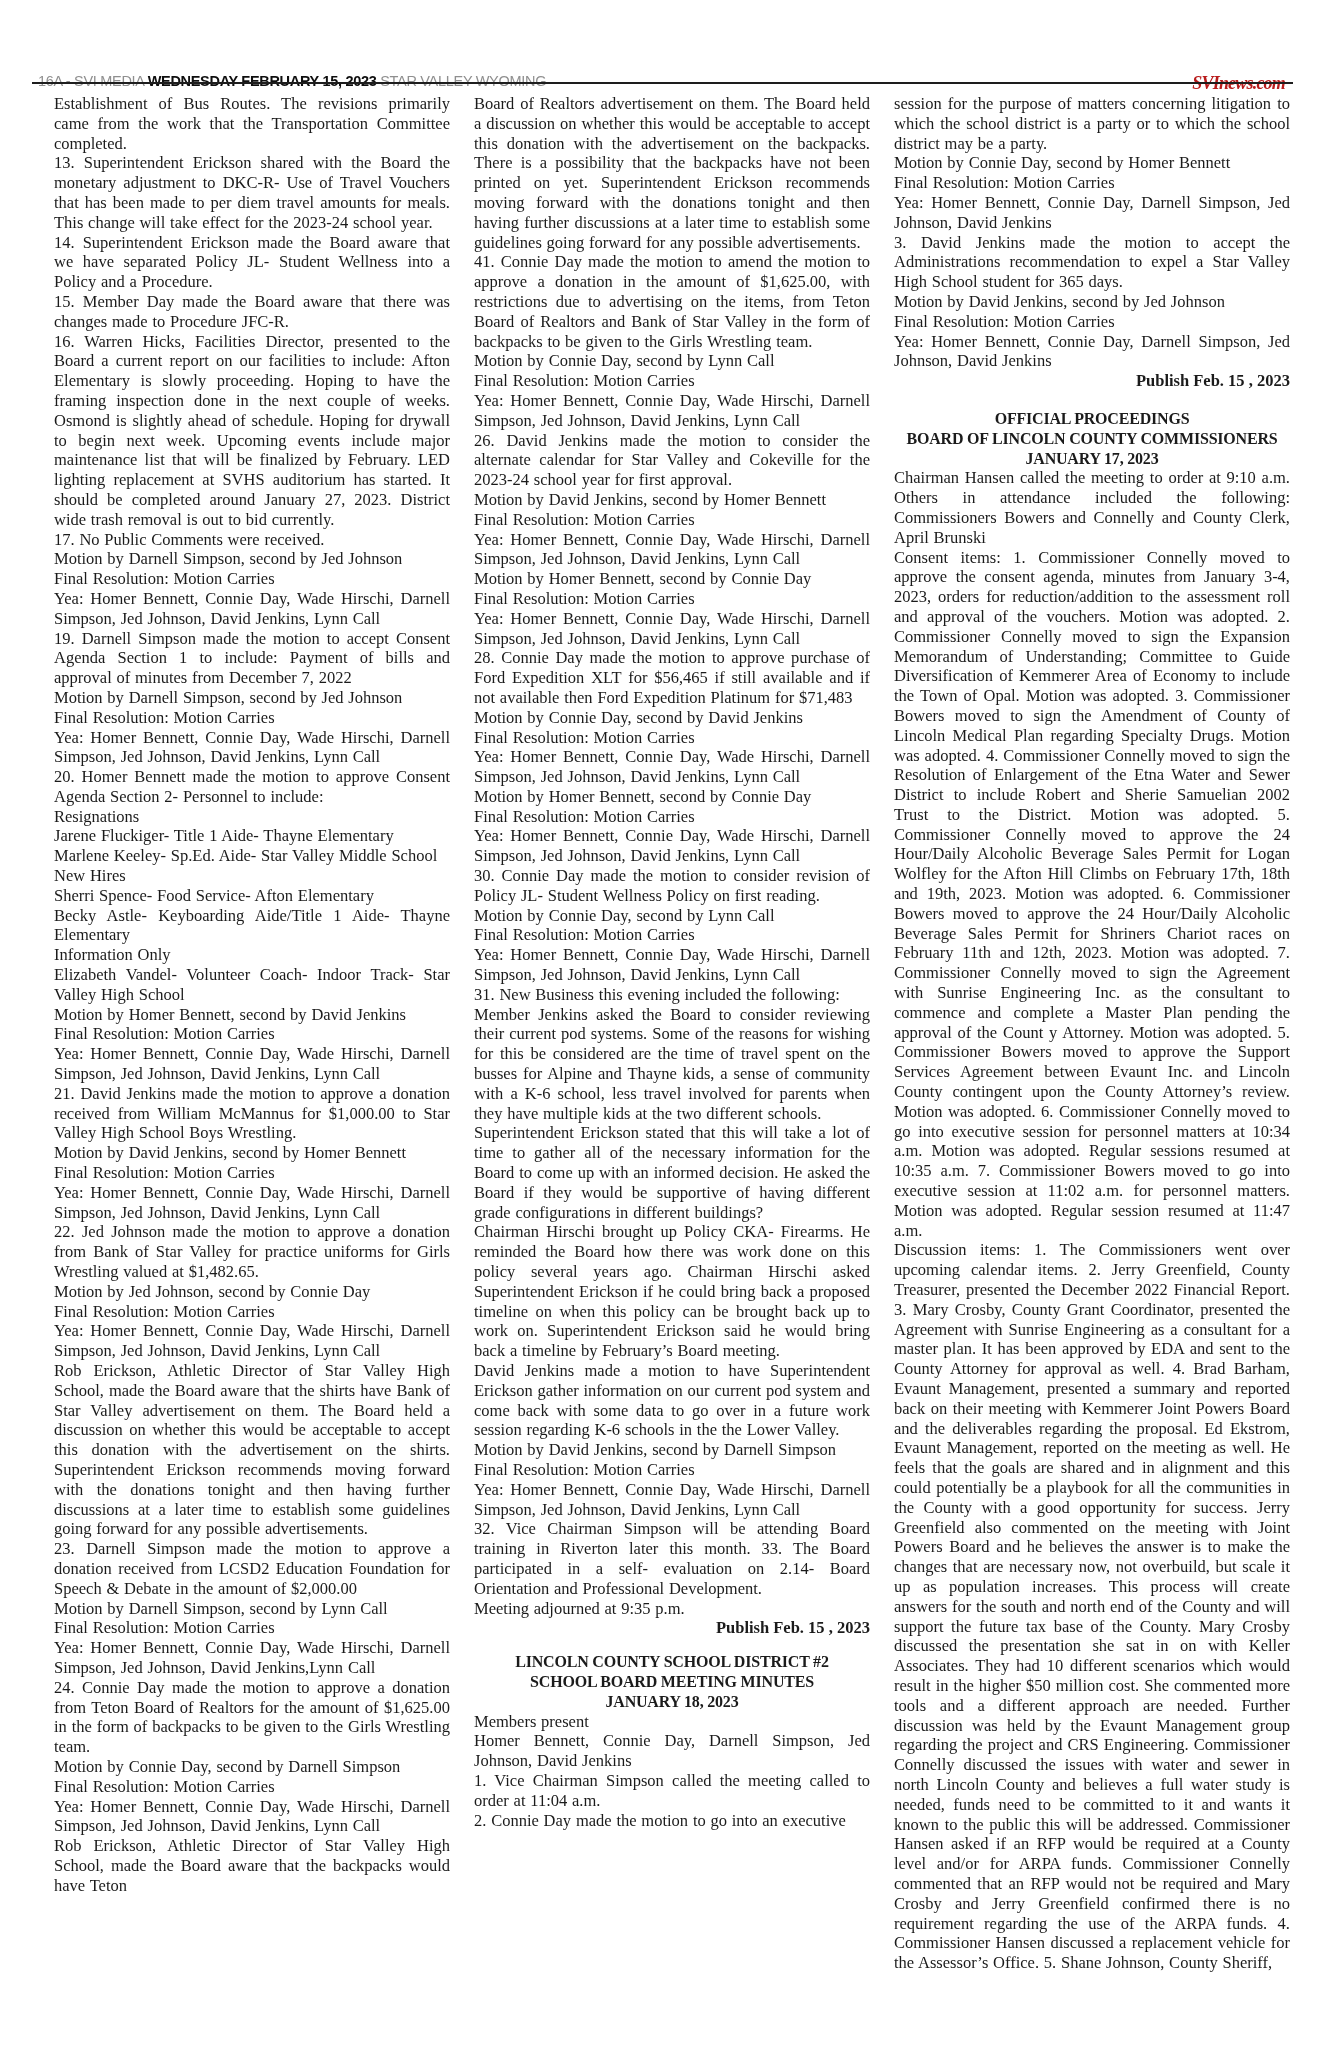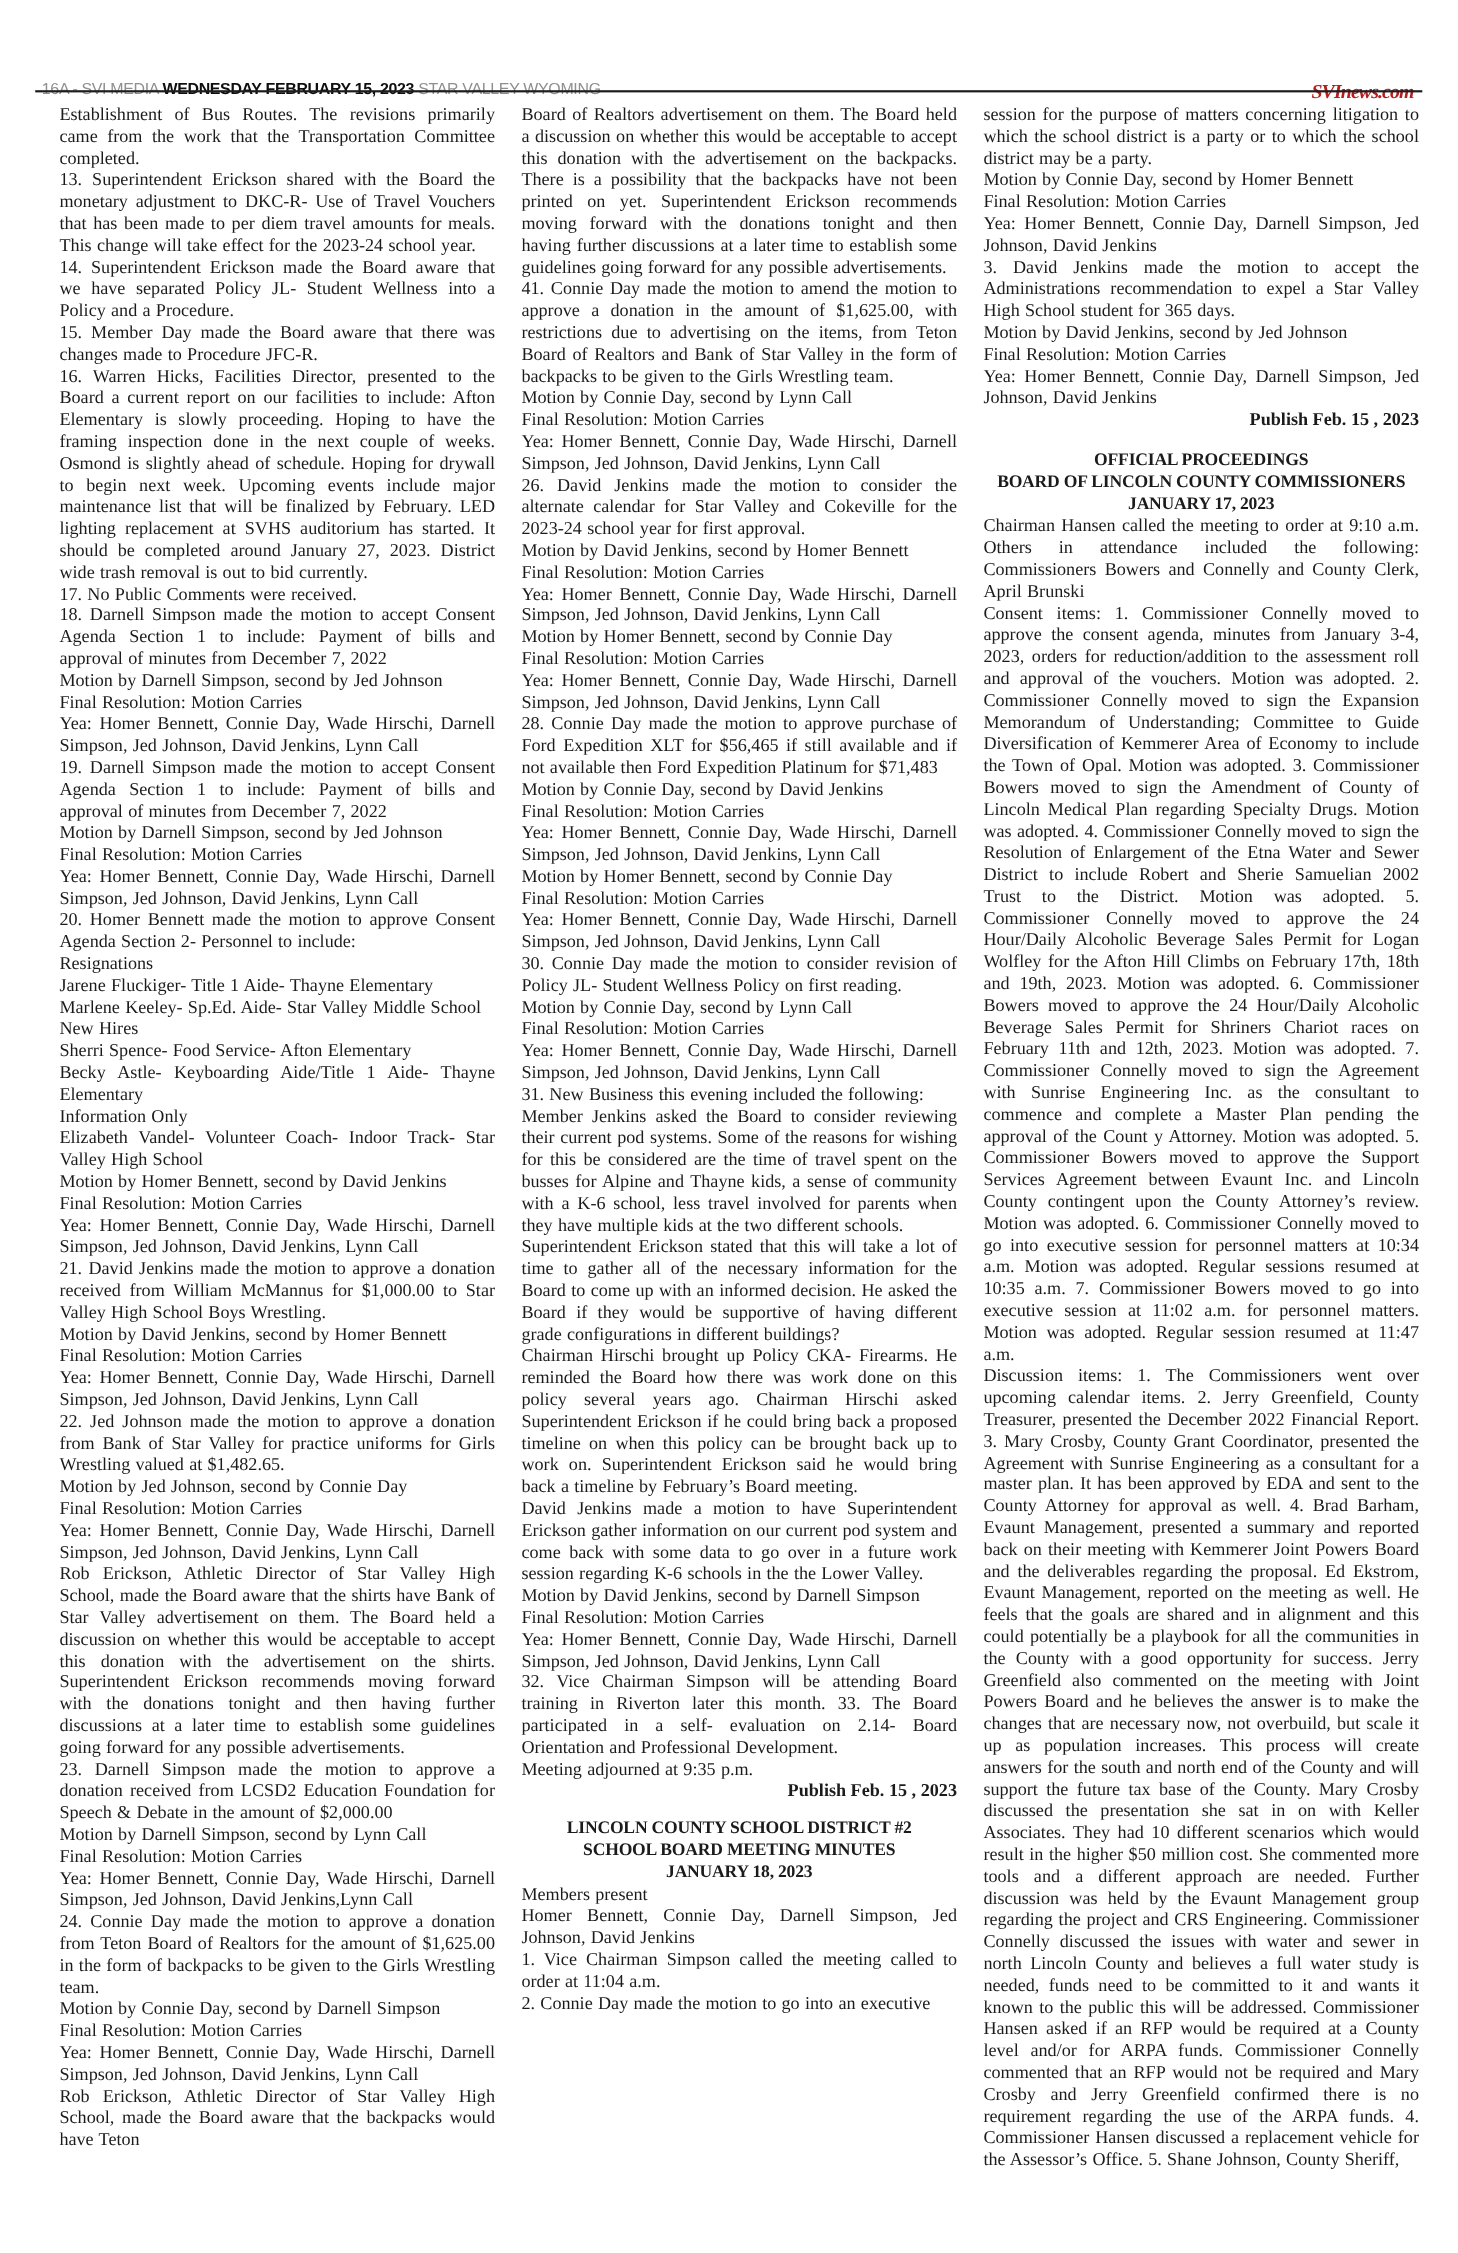"18. Darnell Simpson made the" div.blk { html: <div>18. Darnell Simpson made the motion to accept Consent Agenda Section 1 to include: Payment of bills and approval of minutes from December 7, 2022</div> -> none }
